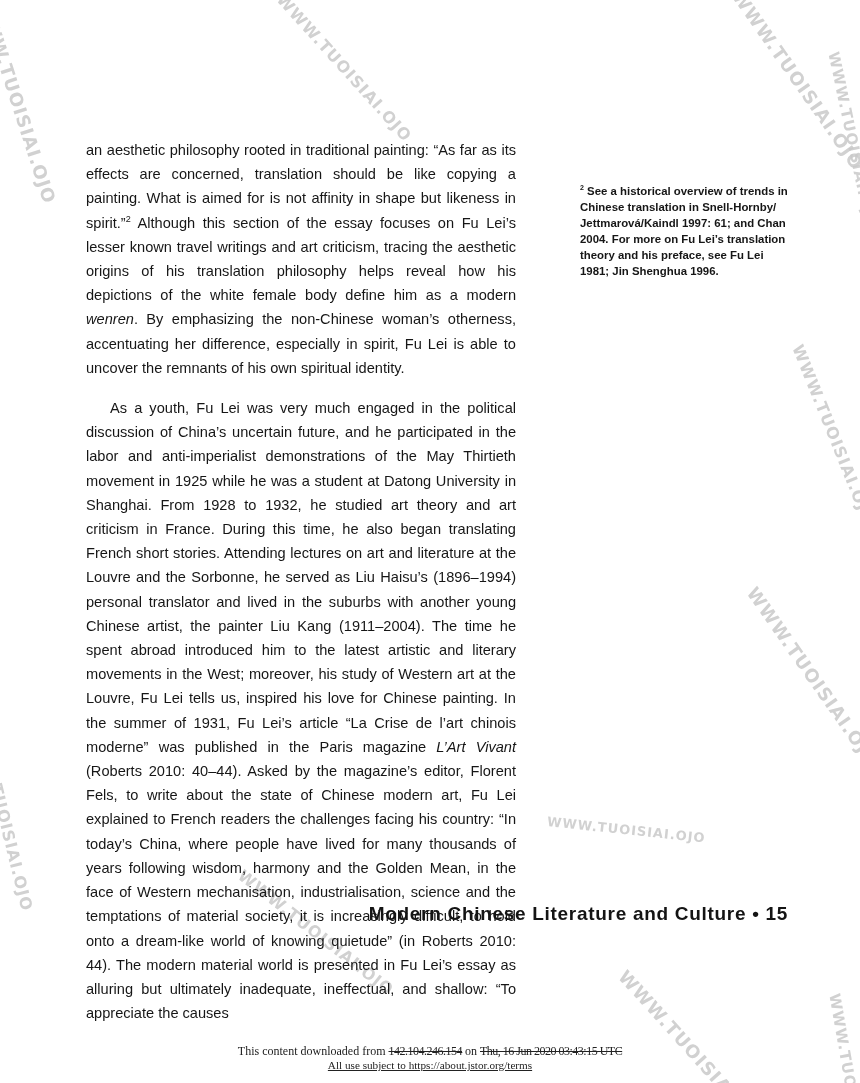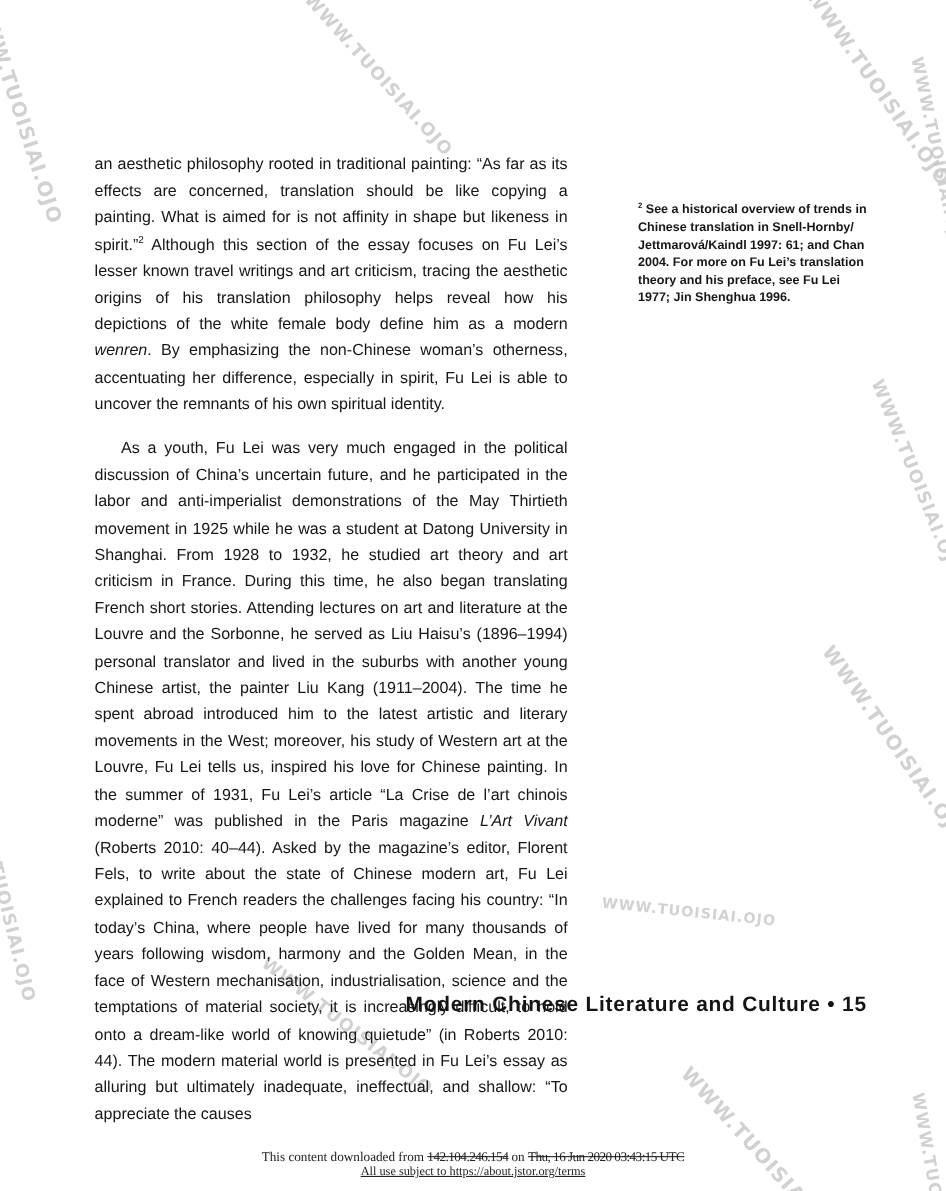"See a historical overview of" span { text: 1977 -> 1981 }
